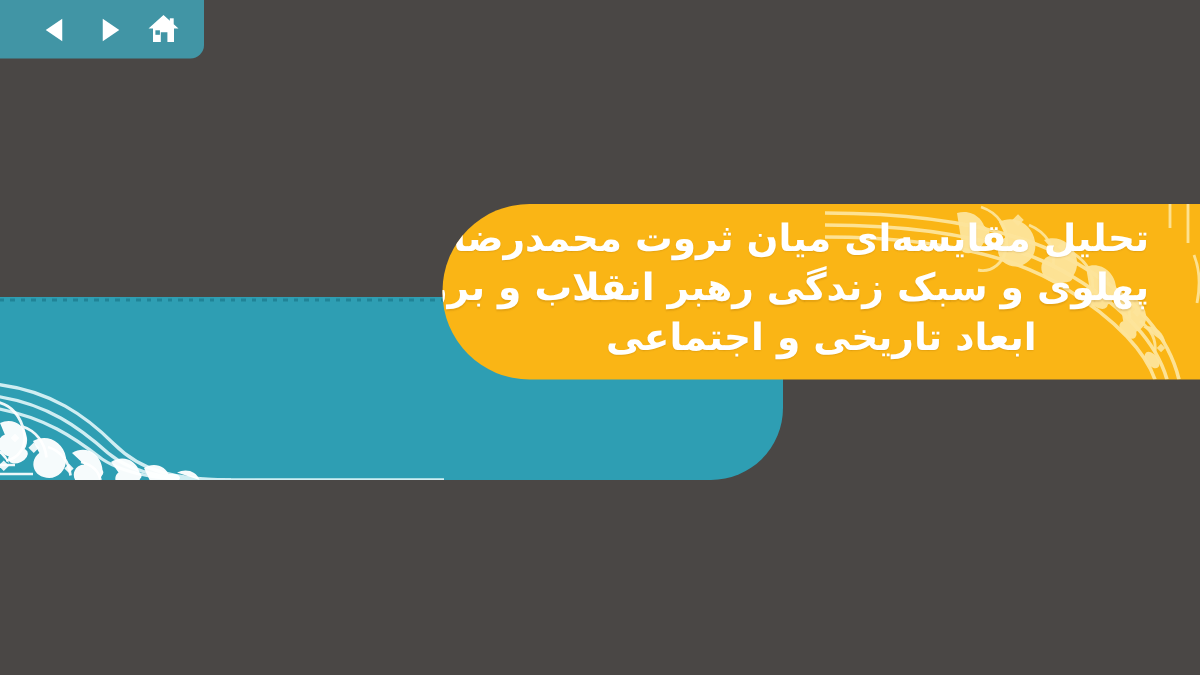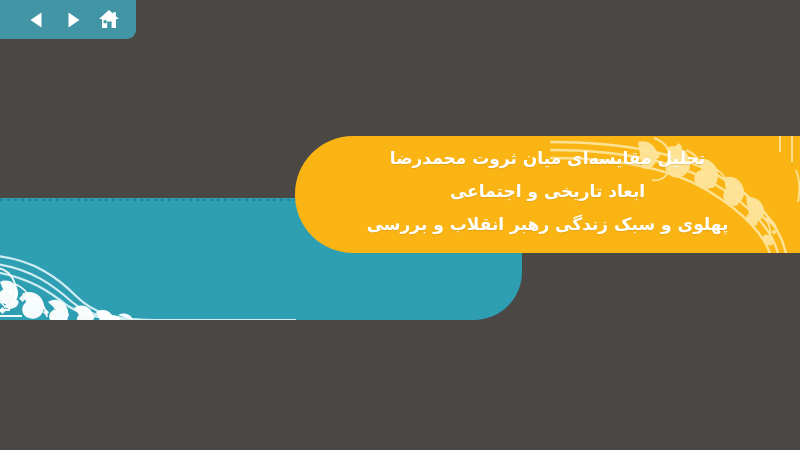"تحلیل مقایسه‌ای میان ثروت محمدرضا" #title-block { font-size: 17px -> 25px }
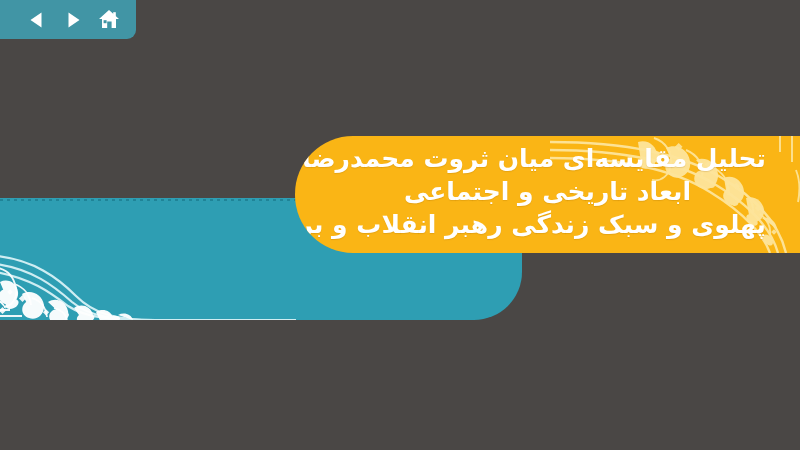"ابعاد تاریخی و اجتماعی" div.title-line { order: before "پهلوی و سبک زندگی رهبر" -> after "پهلوی و سبک زندگی رهبر" }
